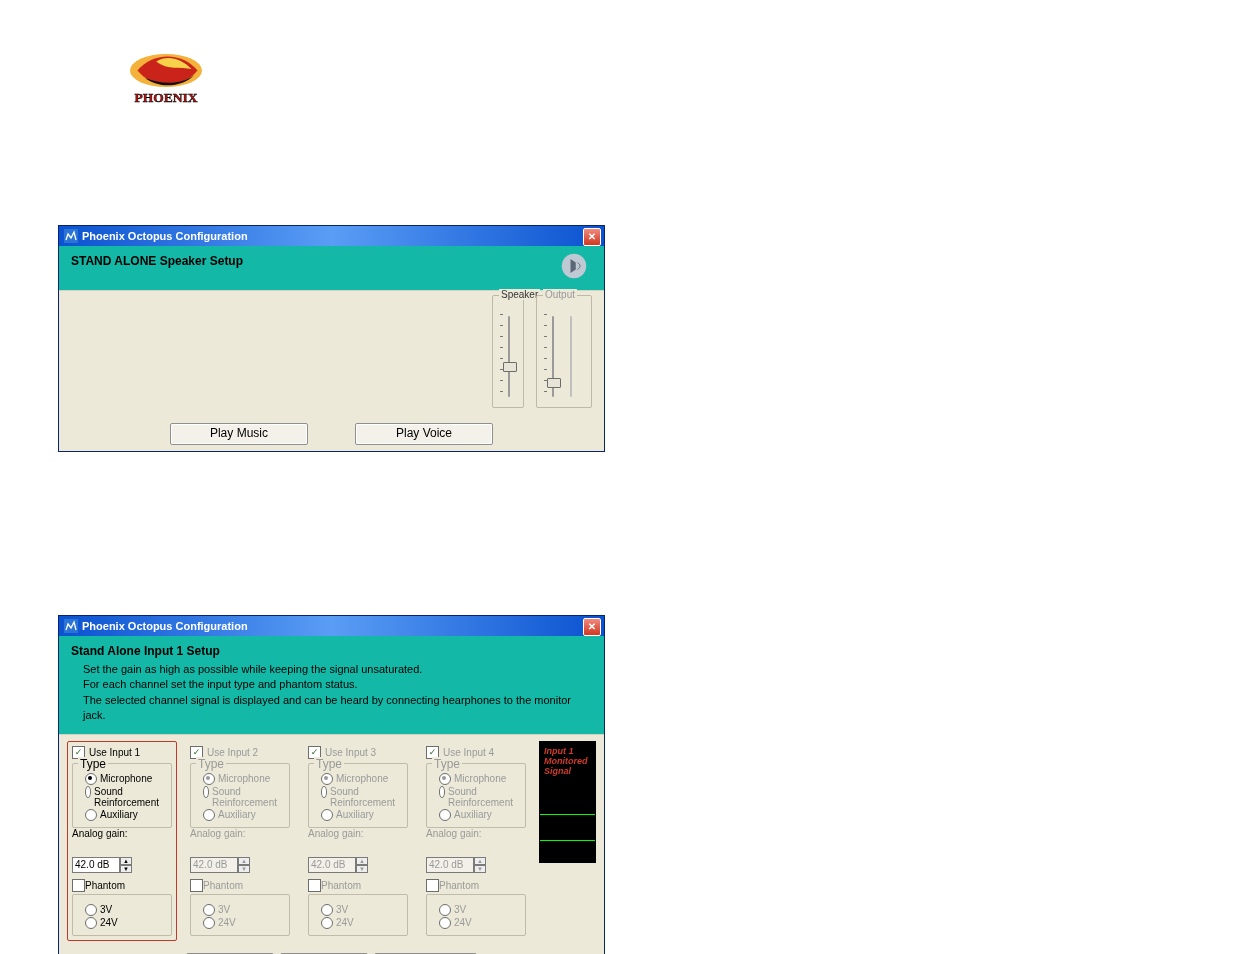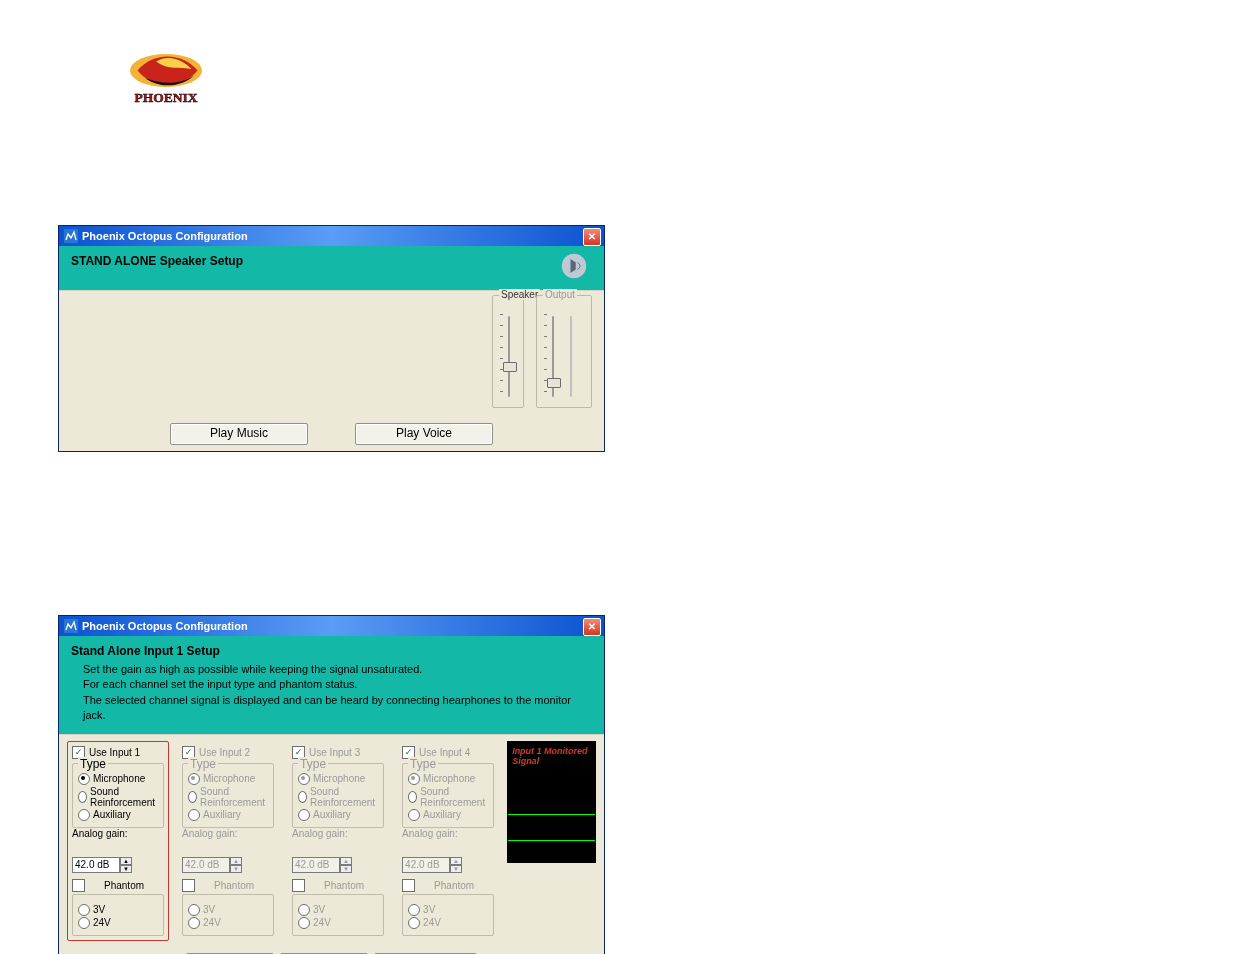"Microphone" .opt-row { align-items: center -> none; margin: 1px 0 -> 1px 7px }
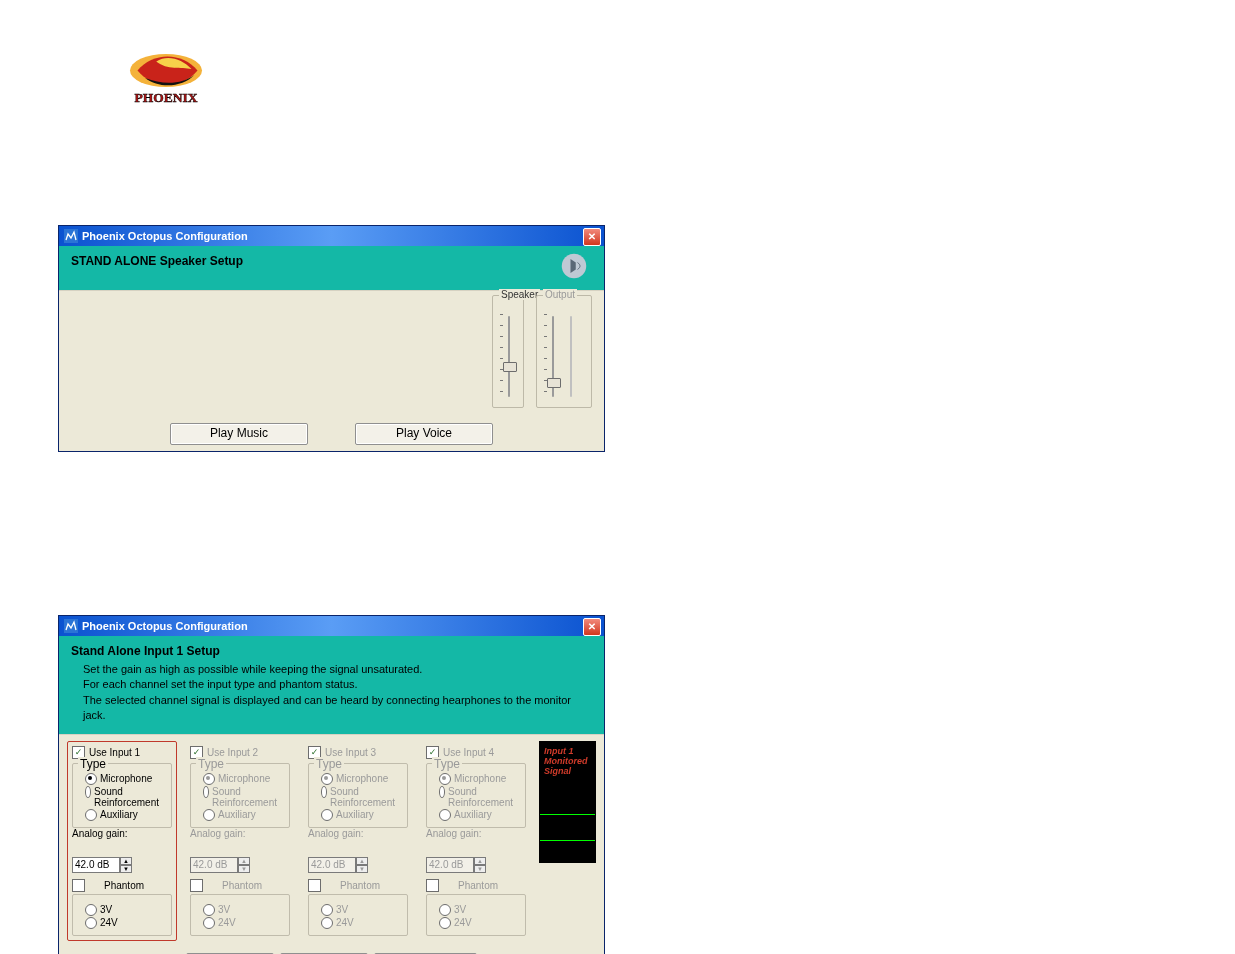"Phantom" .chk-phantom { gap: 19px -> 0 }
